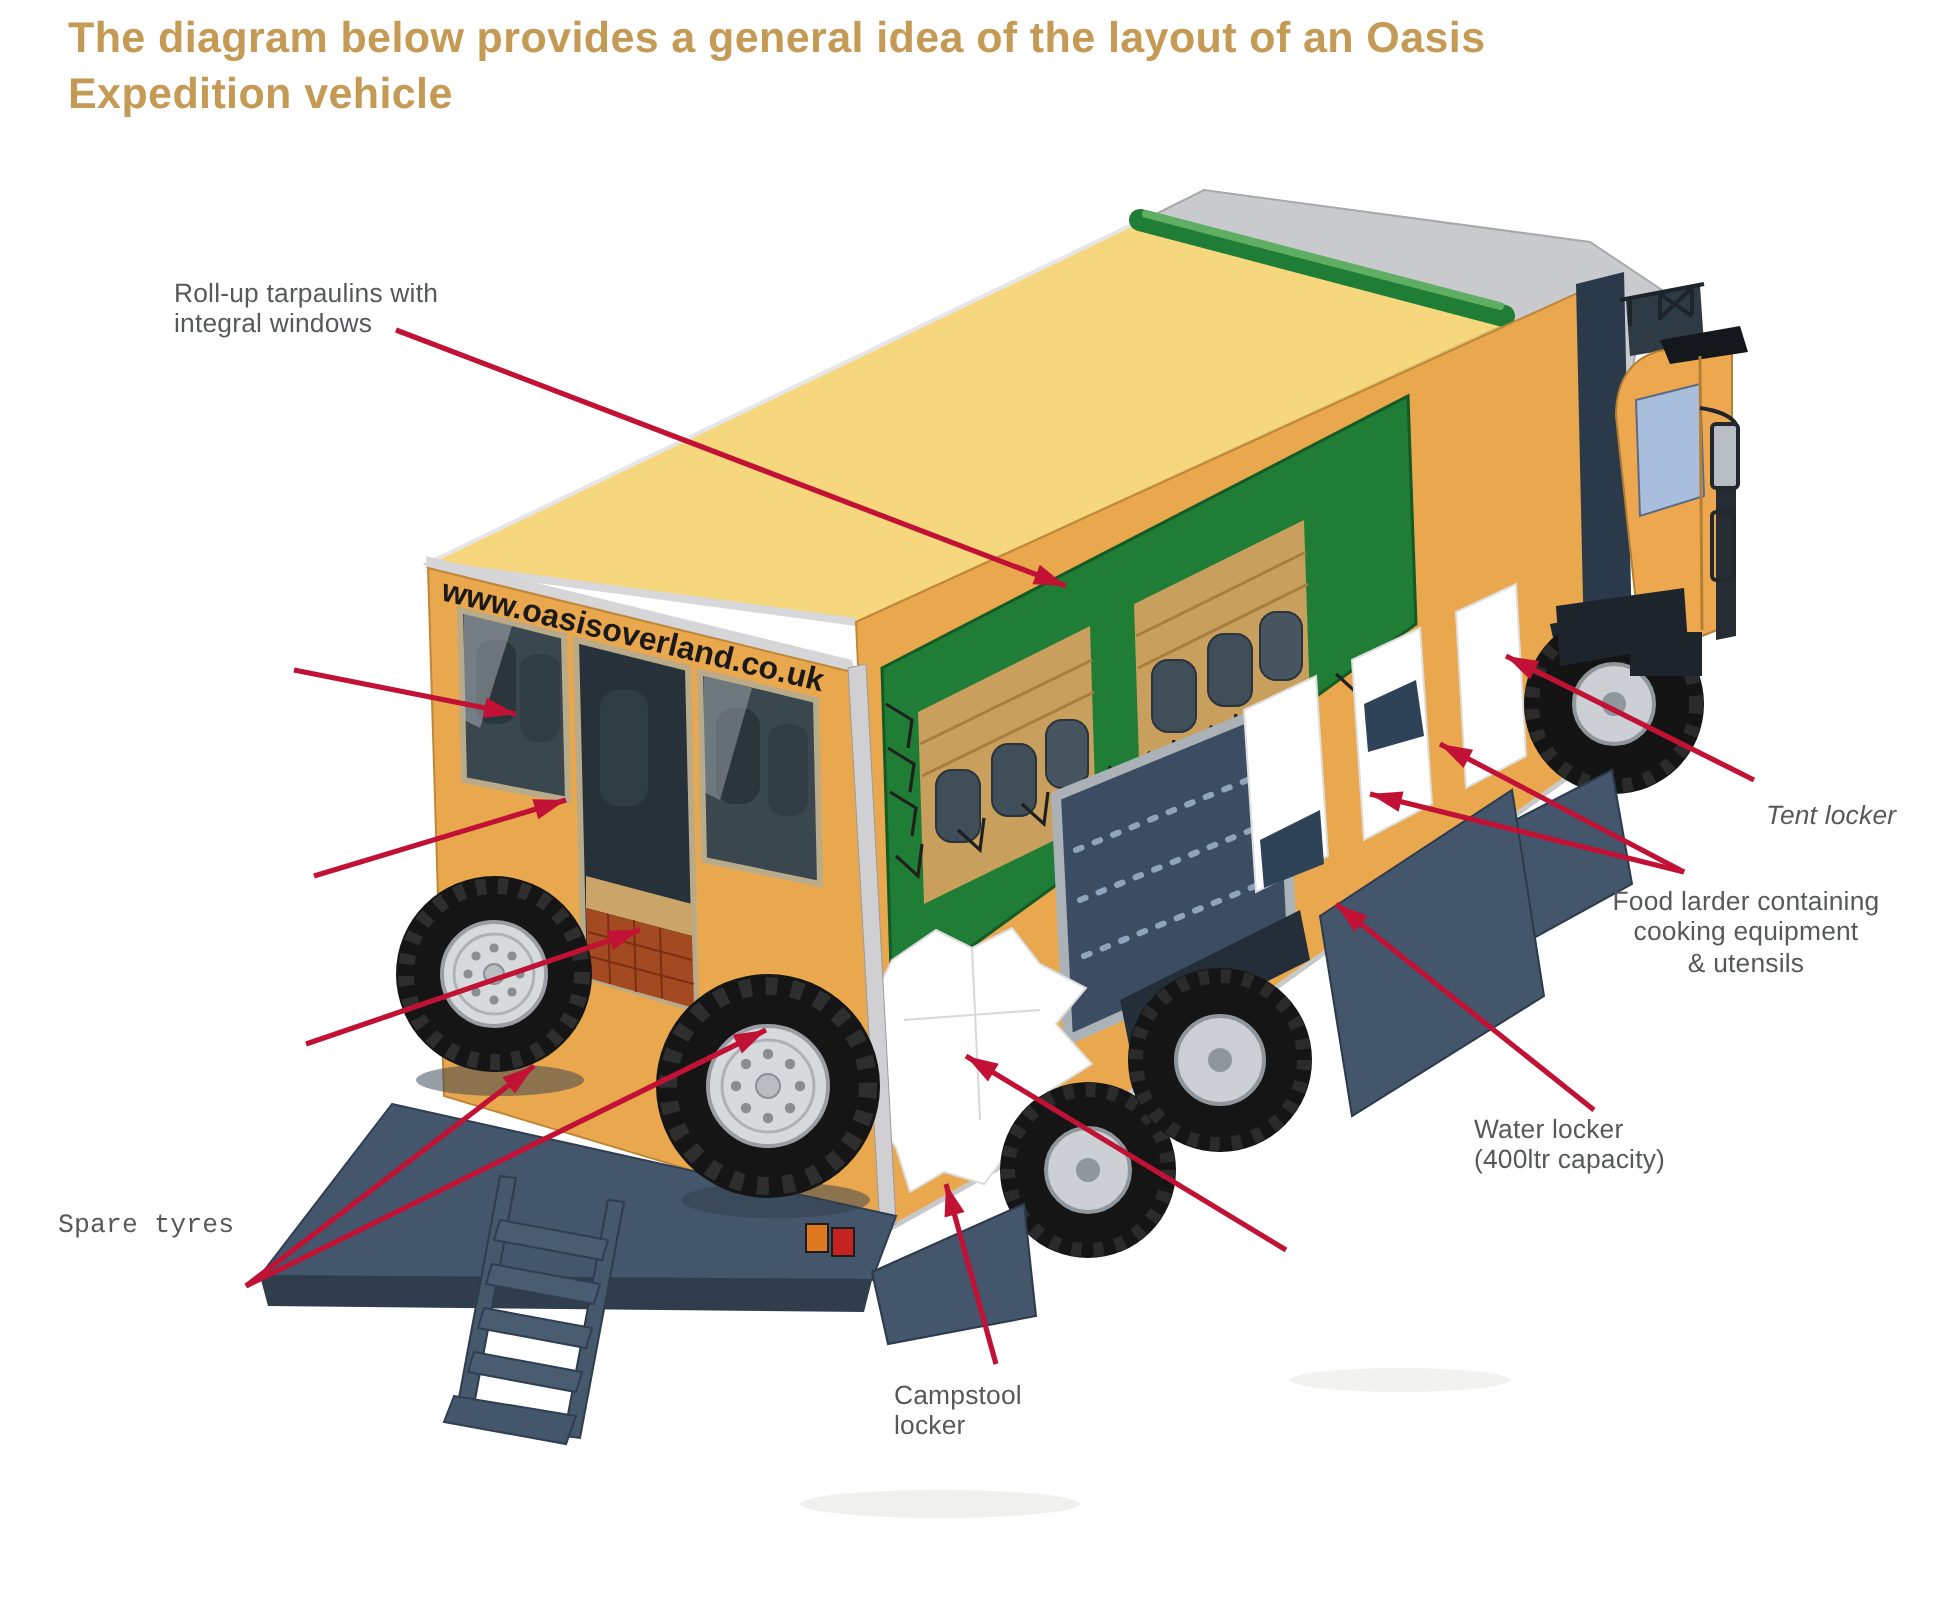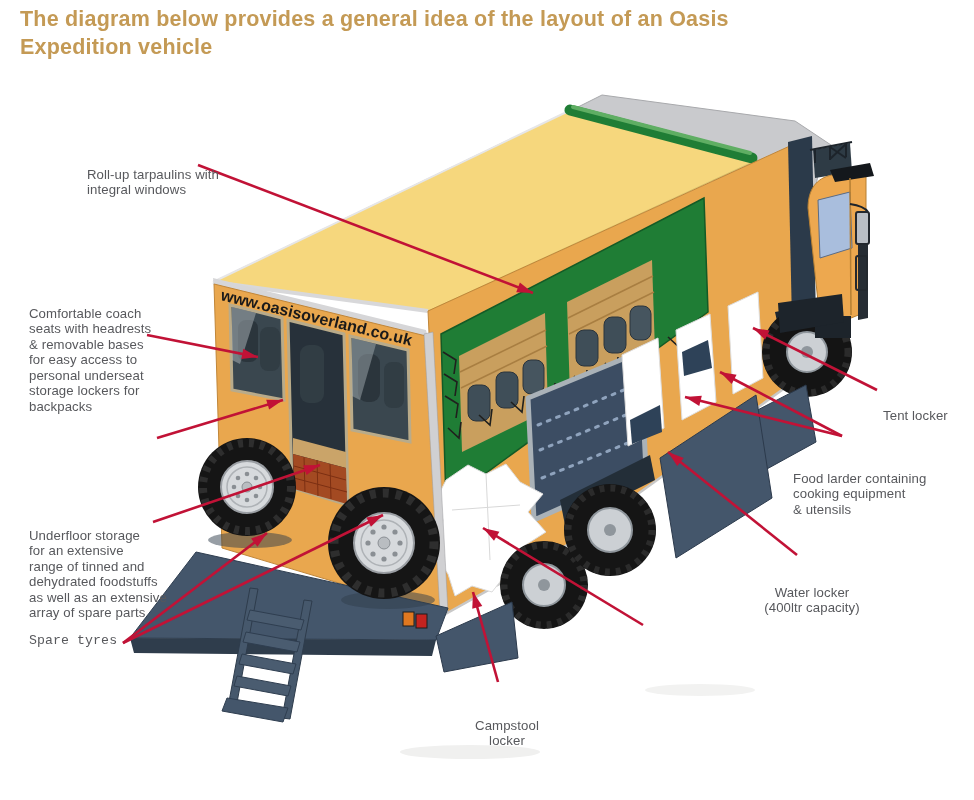"The diagram below provides a" .title { left: 20px -> 34px }
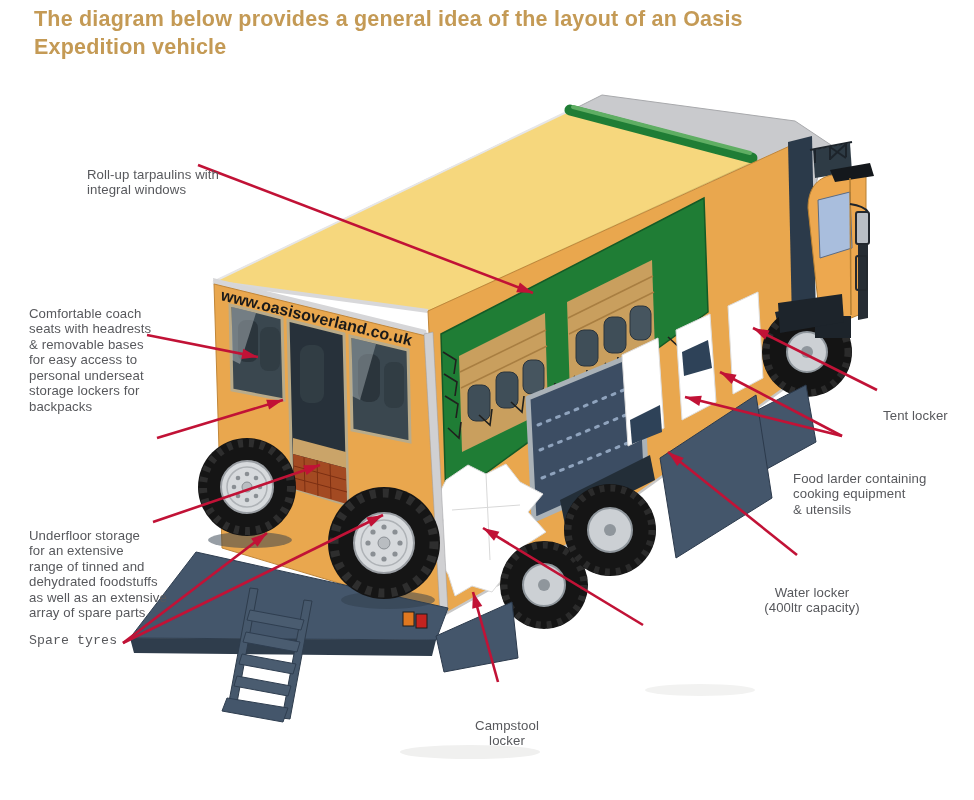"Roll-up tarpaulins with" .label { margin-top: 28px -> none }
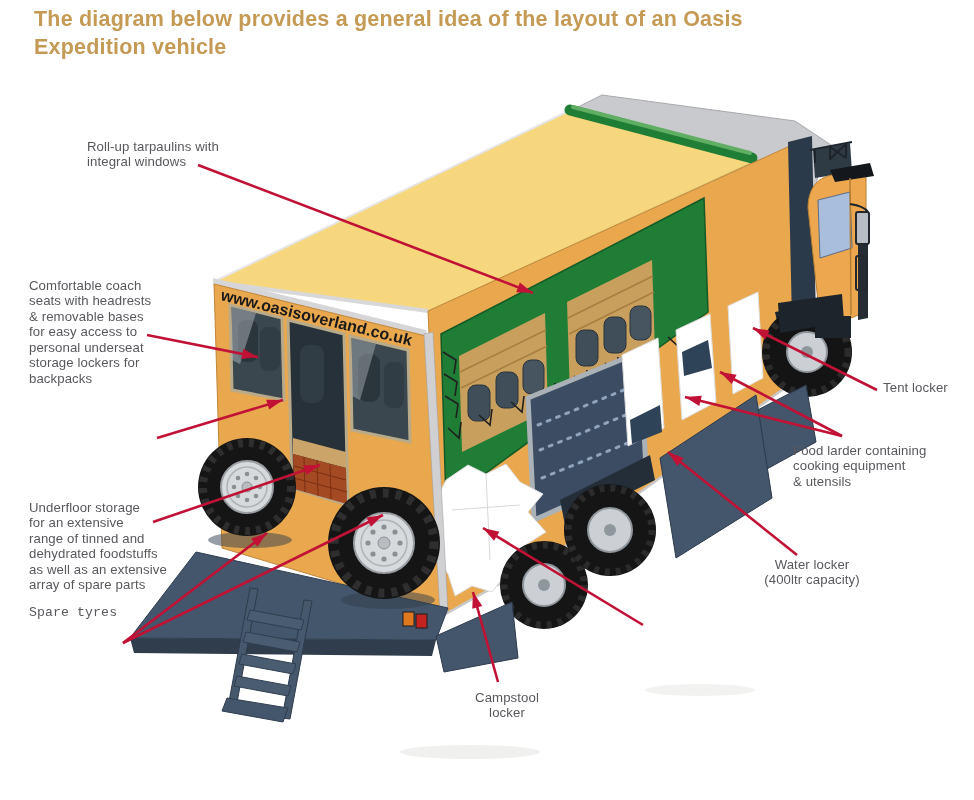"Comfortable coach" div.label { html: <div>Comfortable coach seats with headrests &amp; removable bases for easy access to personal underseat storage lockers for backpacks</div> -> none }
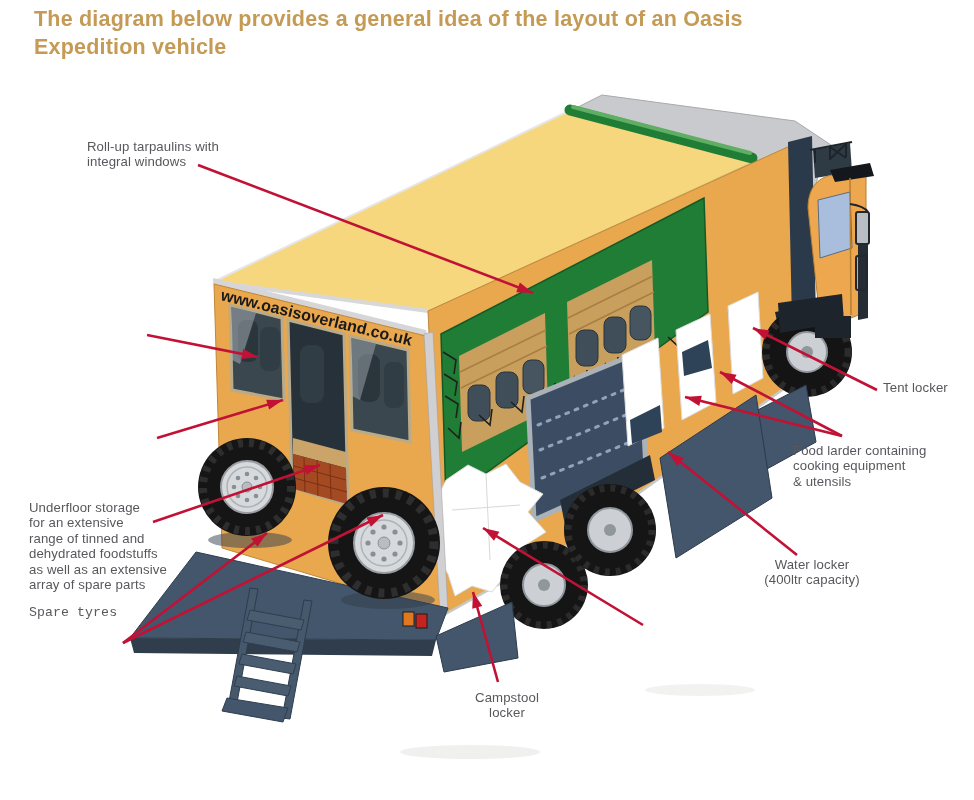"Tent locker" div.label { font-style: none -> italic; top: 380px -> 400px }
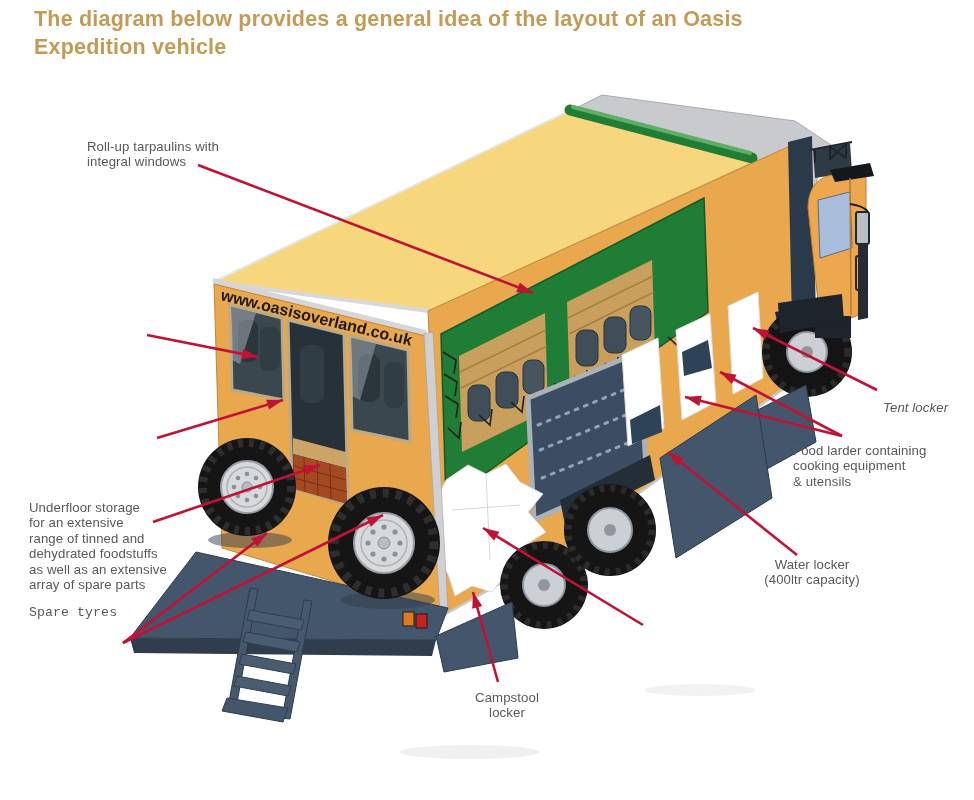"Food larder containing" .label.right { text-align: left -> center }
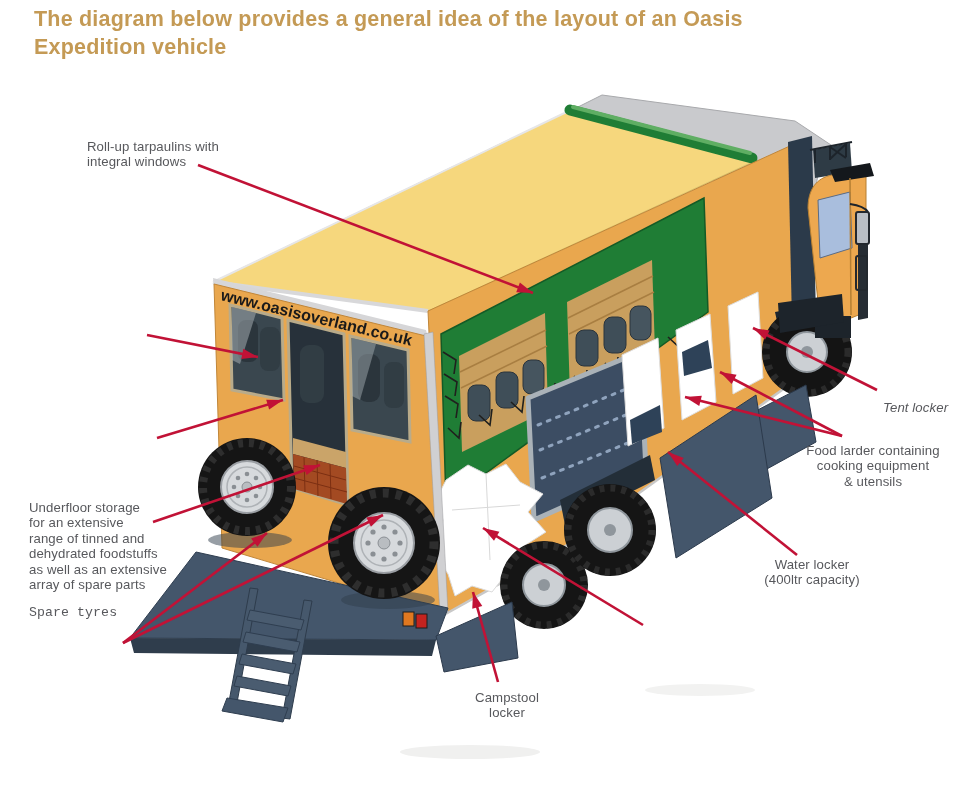"Underfloor storage" div.label { html: <div>Underfloor storage for an extensive range of tinned and dehydrated foodstuffs as well as an extensive array of spare parts</div> -> none }
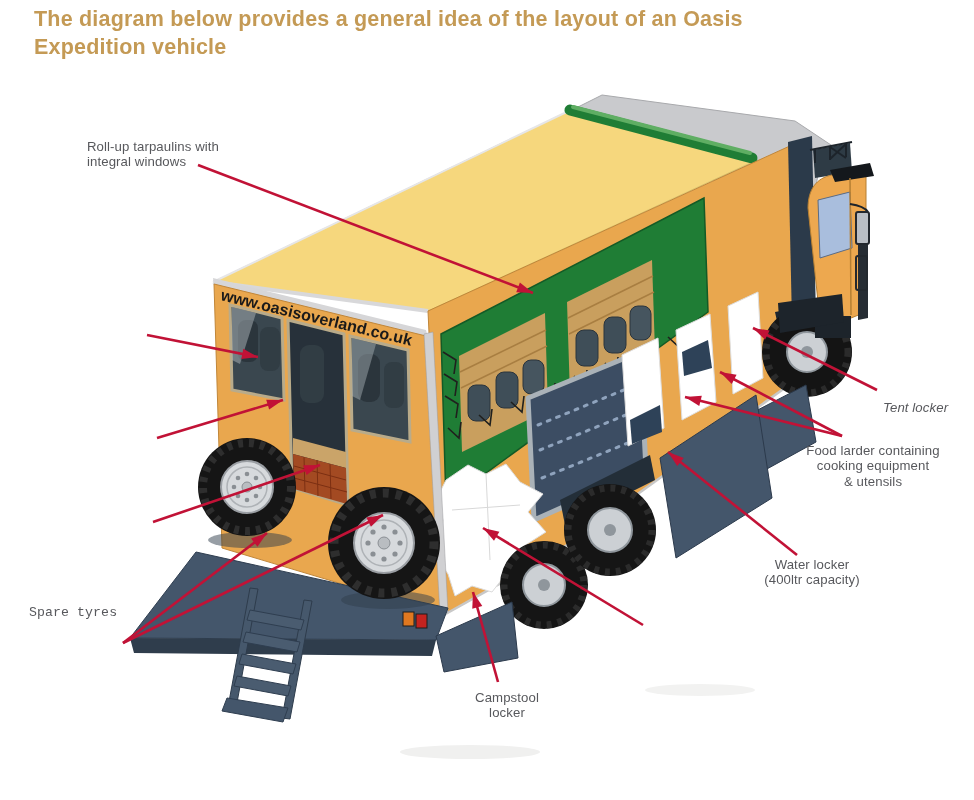"Water locker" .label.center { text-align: center -> none }
